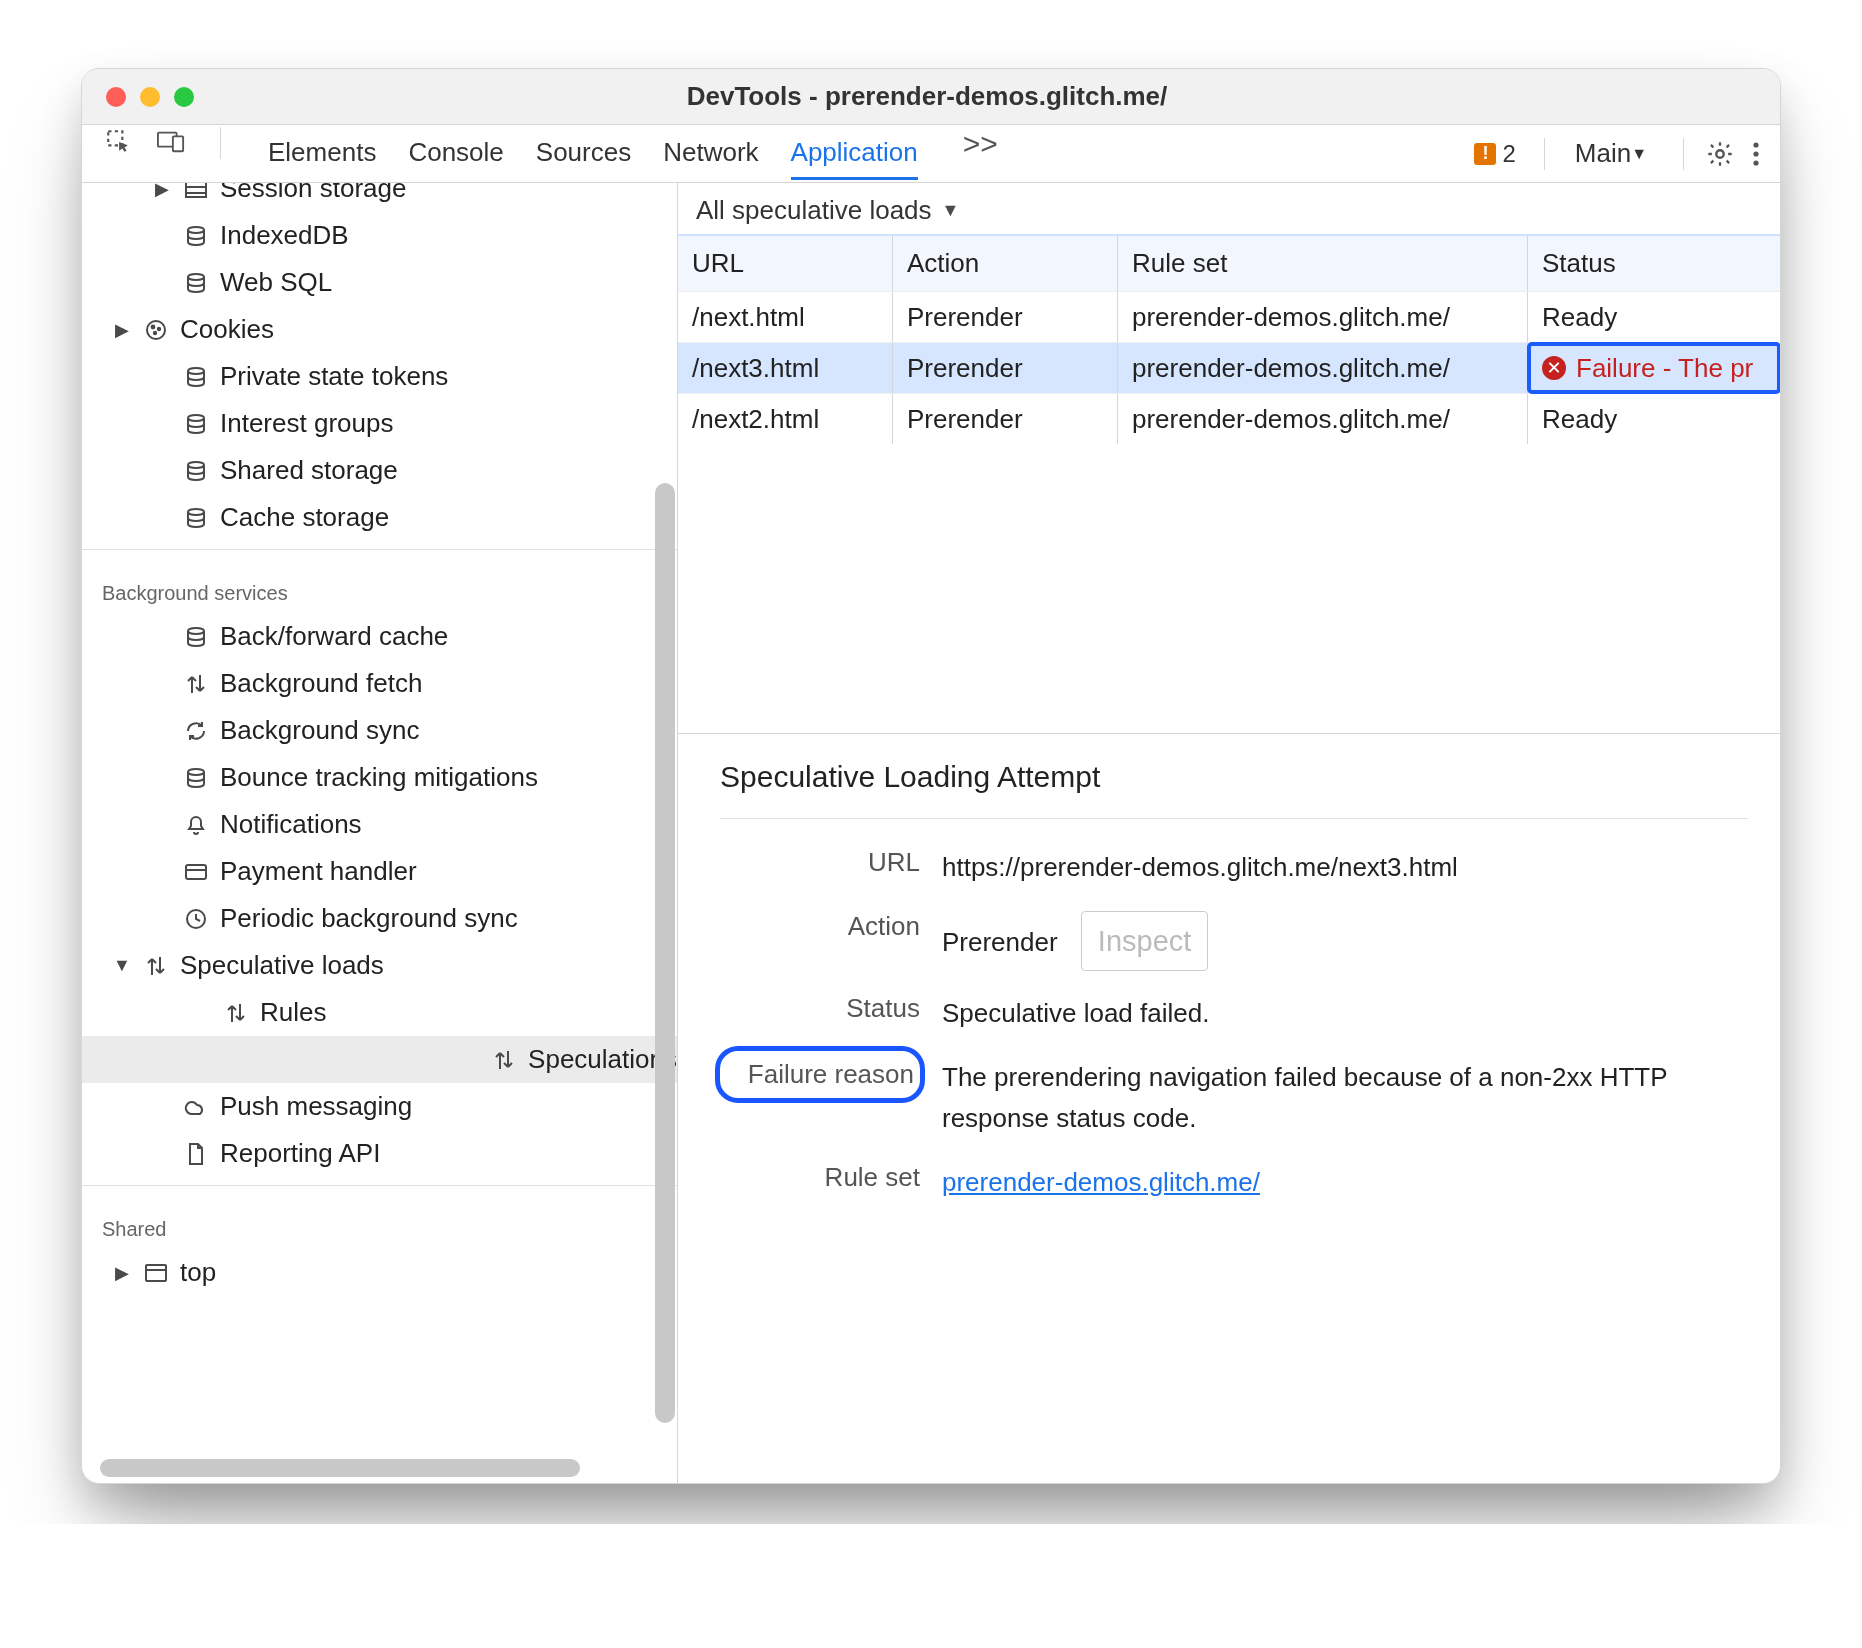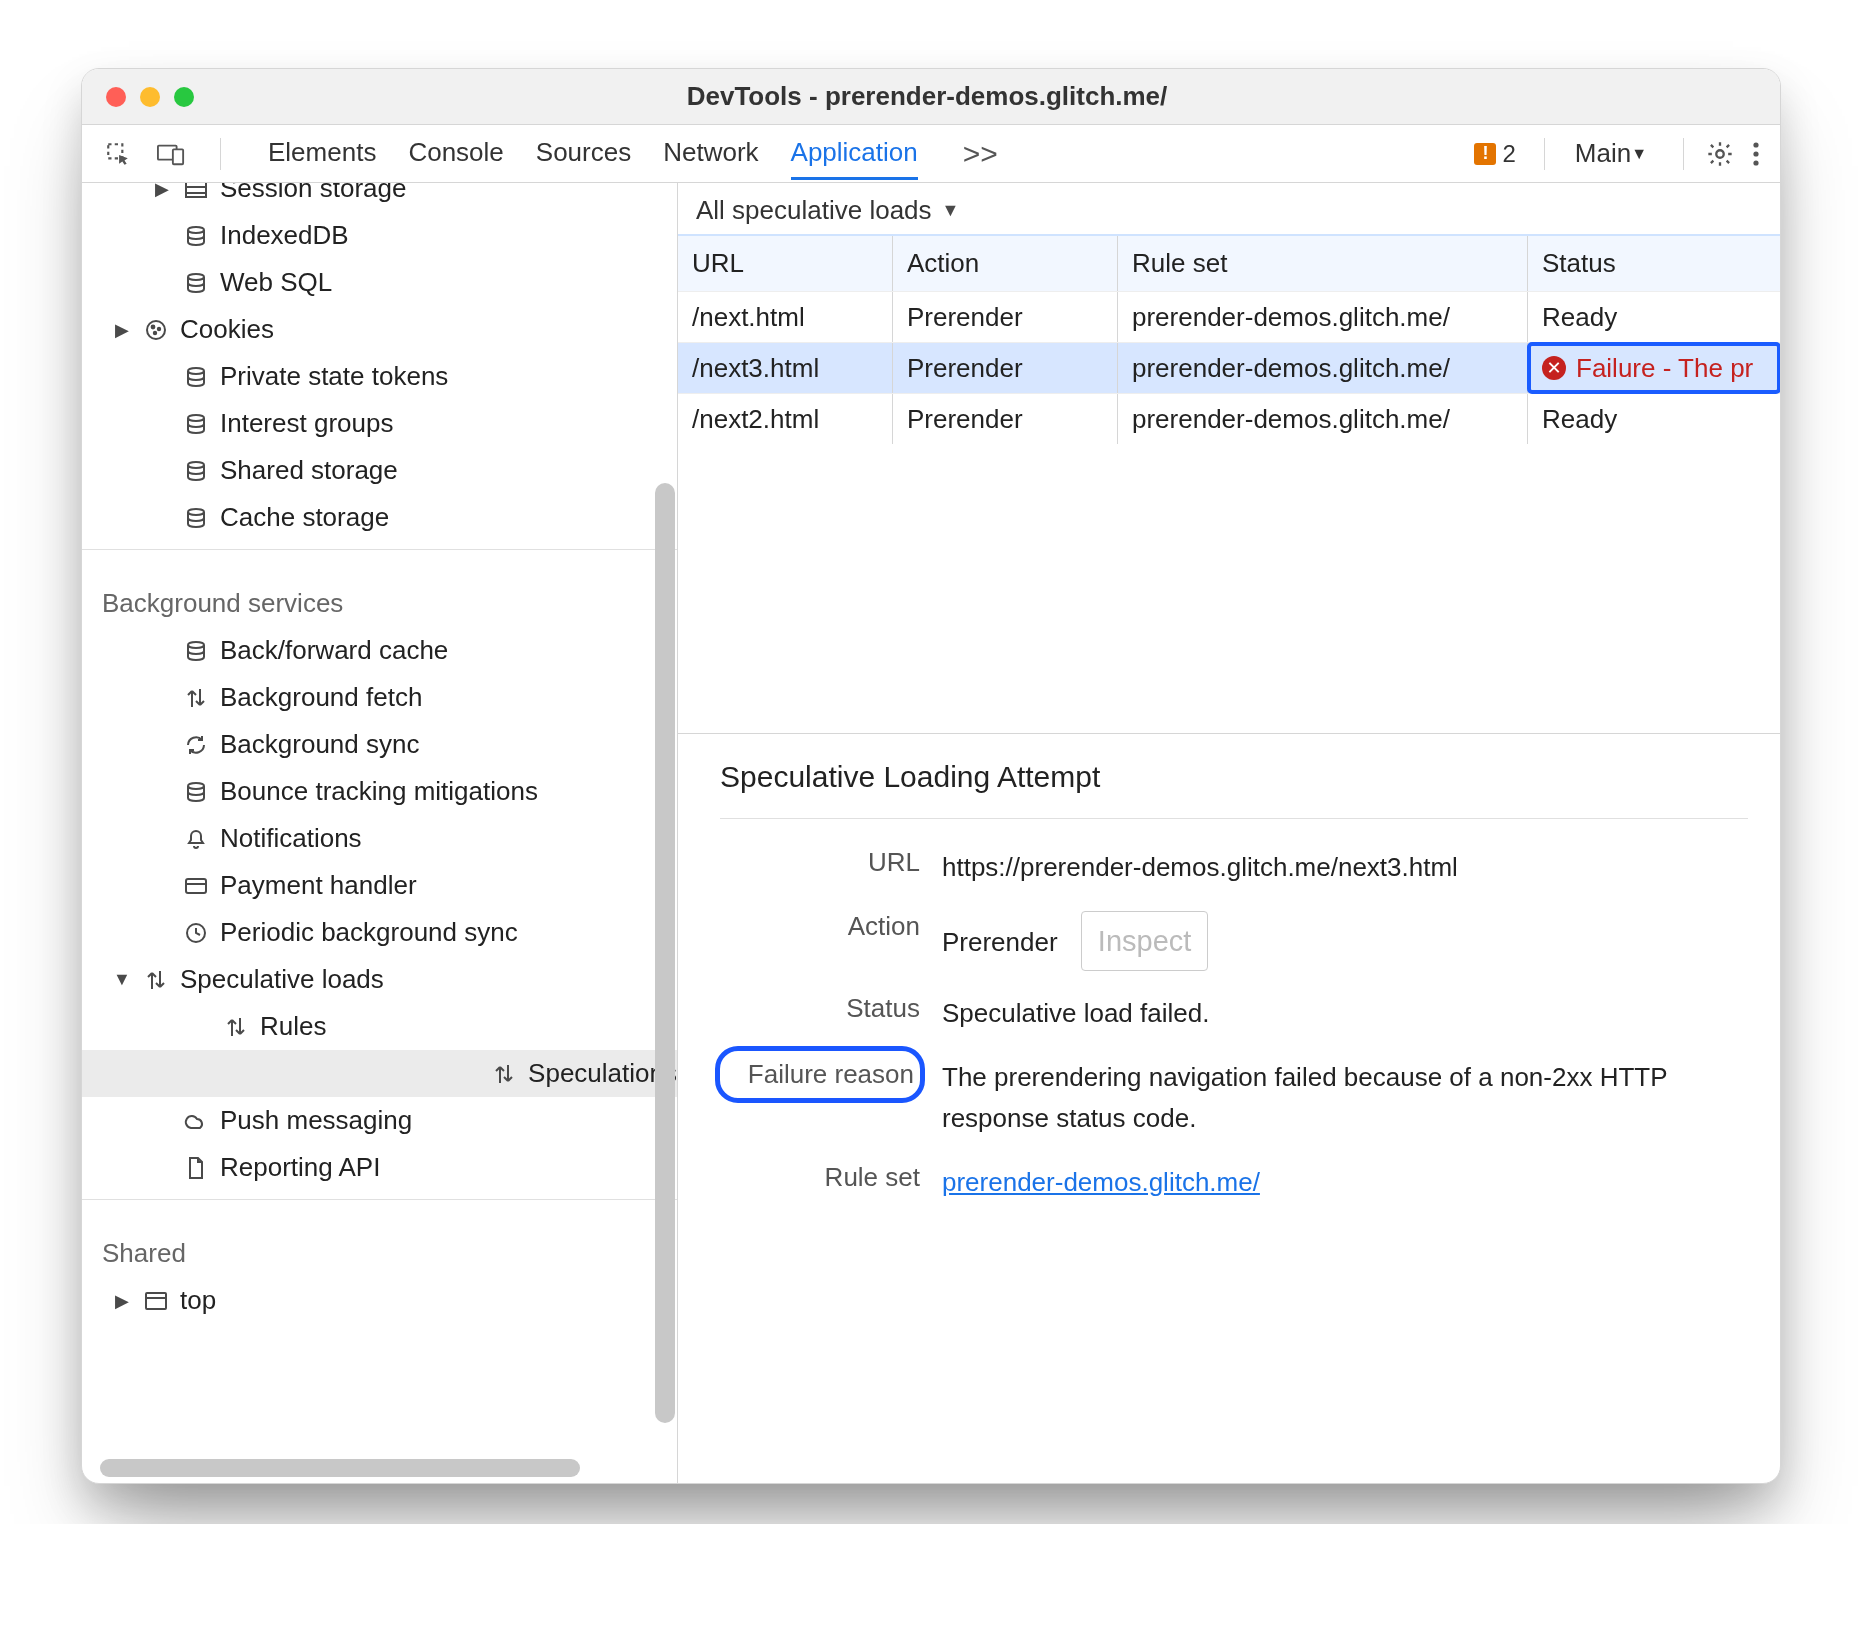"Elements" .tb-left { align-items: center -> none }
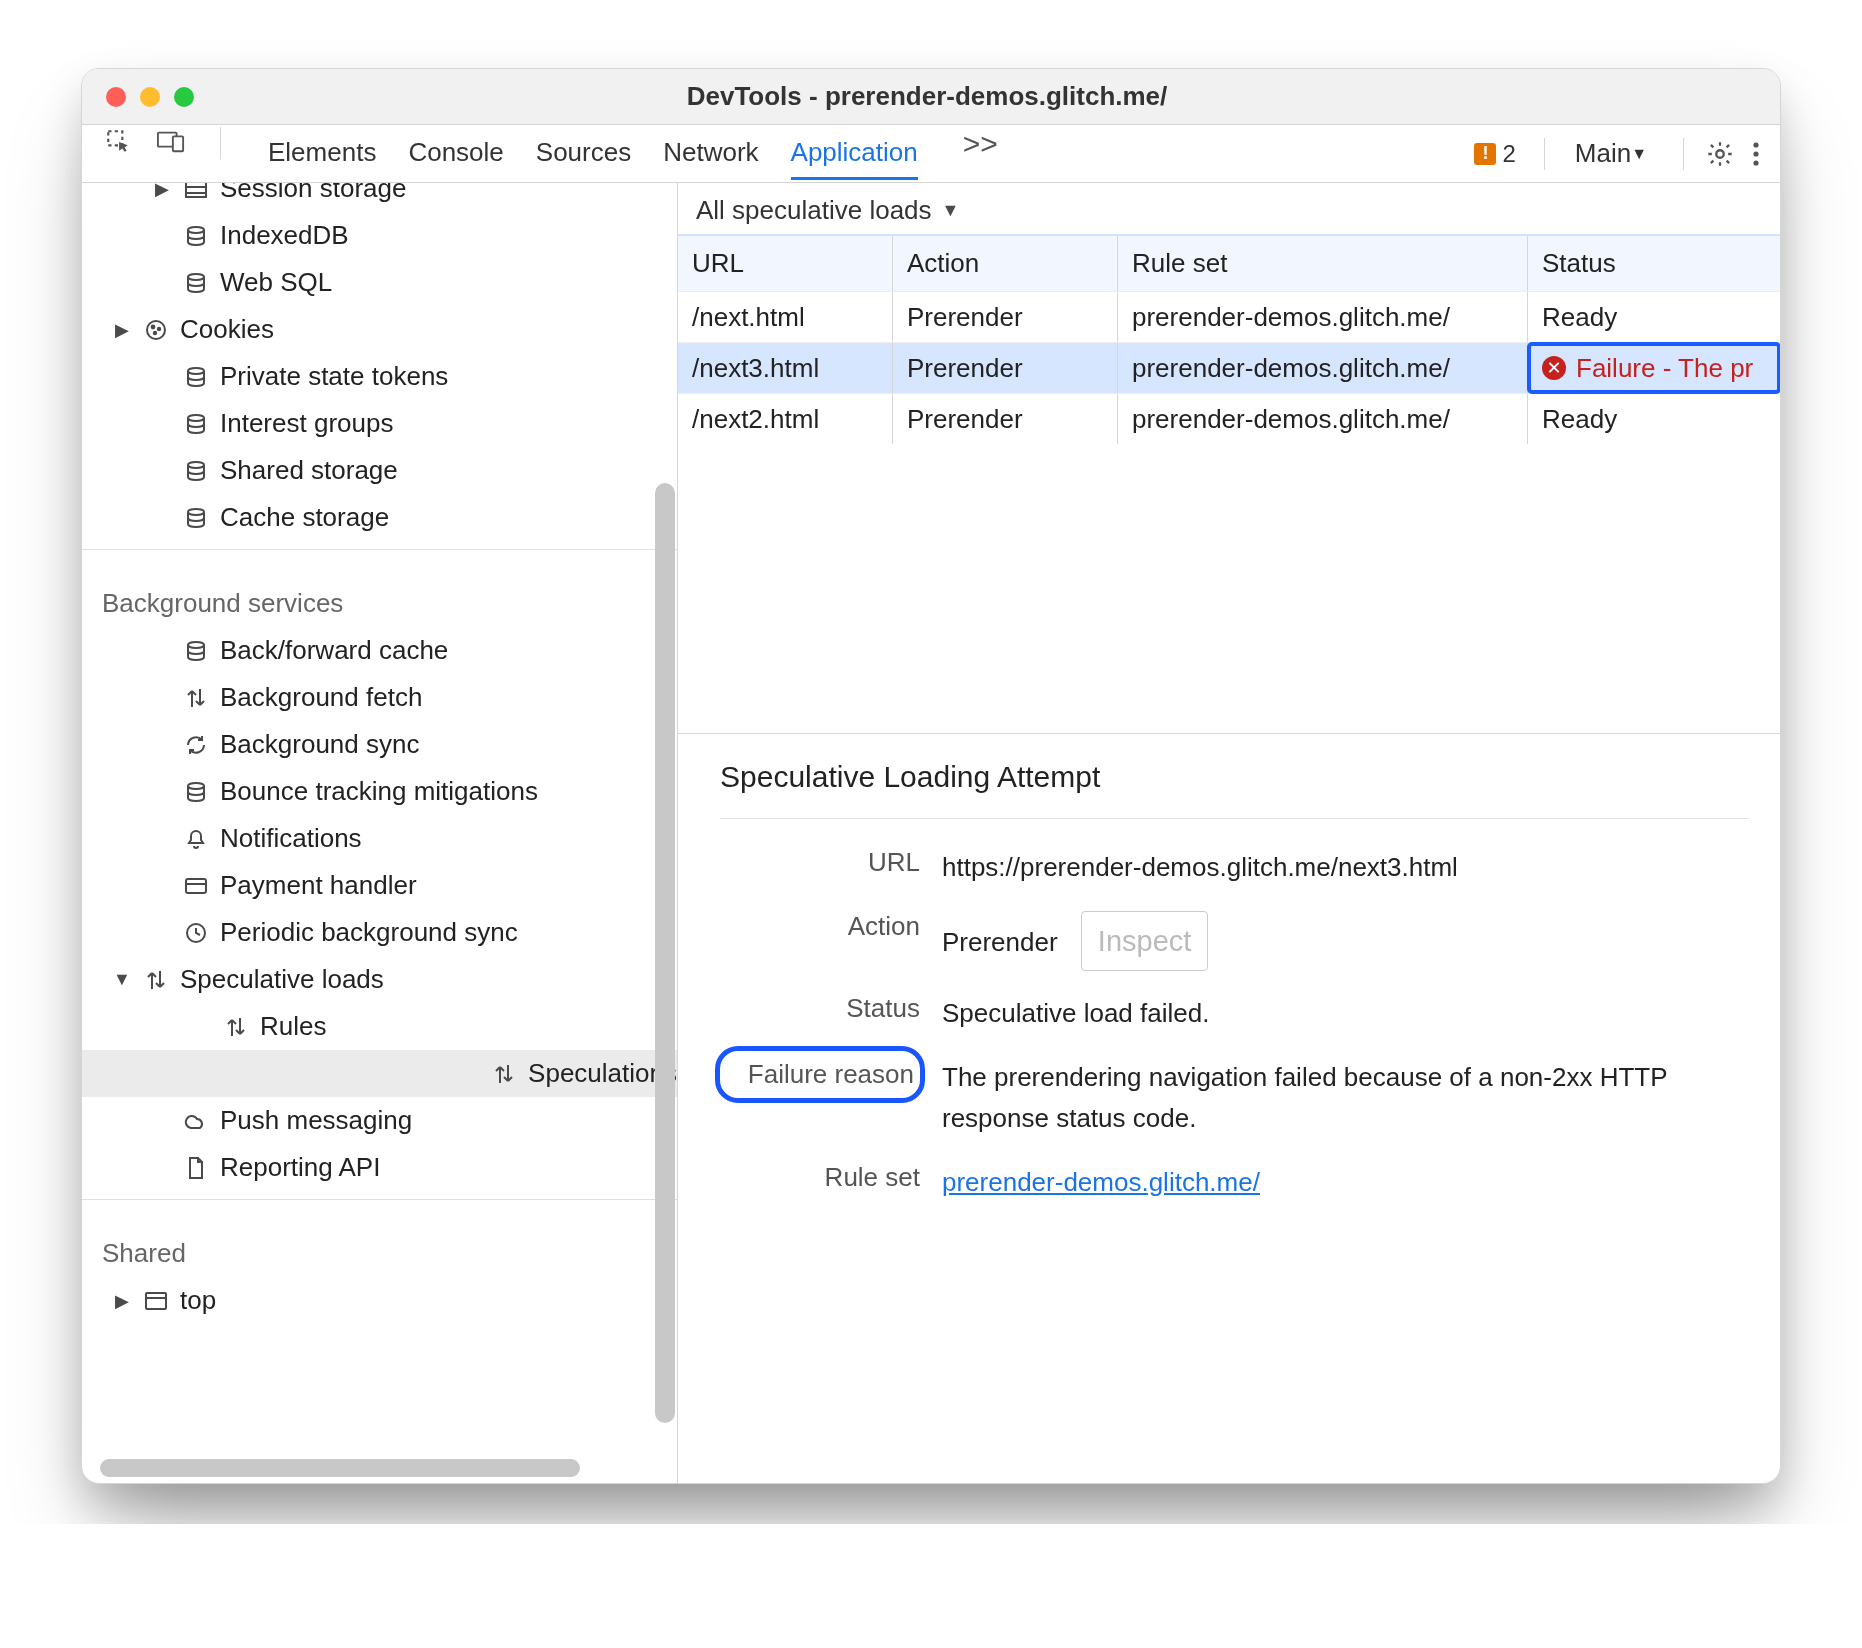"Background services" .section-head { font-size: 26px -> 20px; margin-top: 30px -> 24px }
